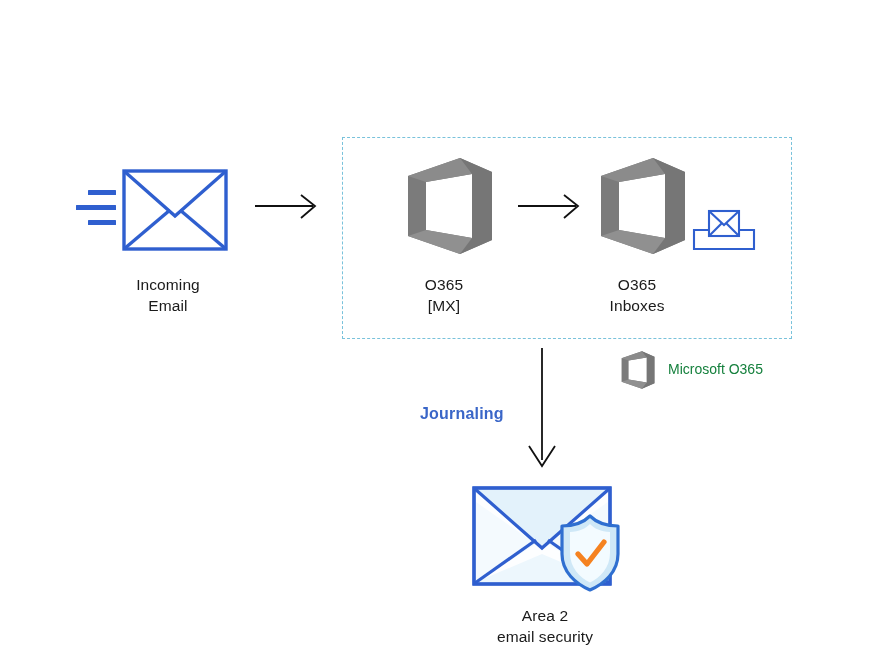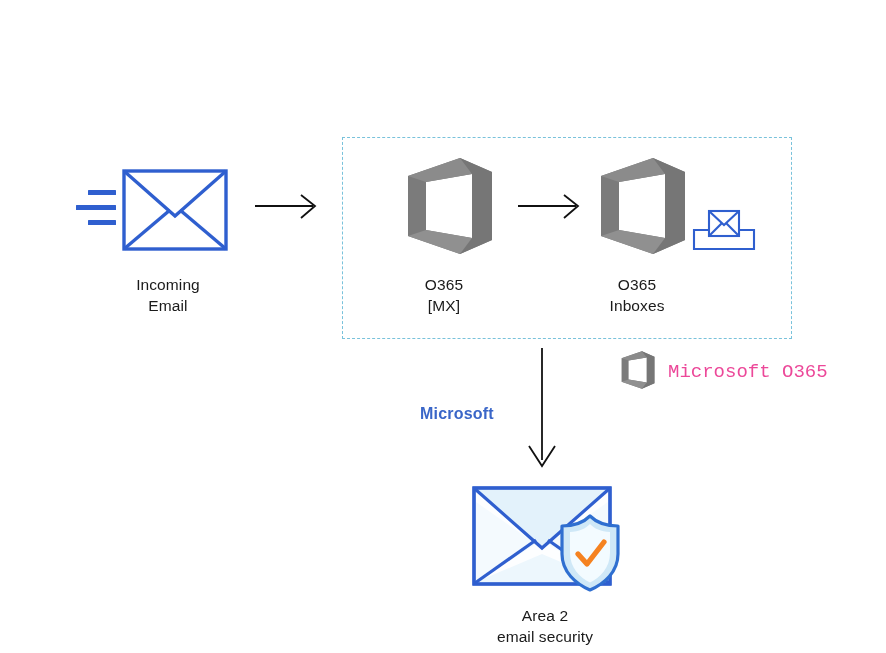"Microsoft O365" .legend-label { color: #ec4899 -> #15803d; font-family: Liberation Mono, monospace -> Liberation Sans, sans-serif; font-size: 19px -> 14px }
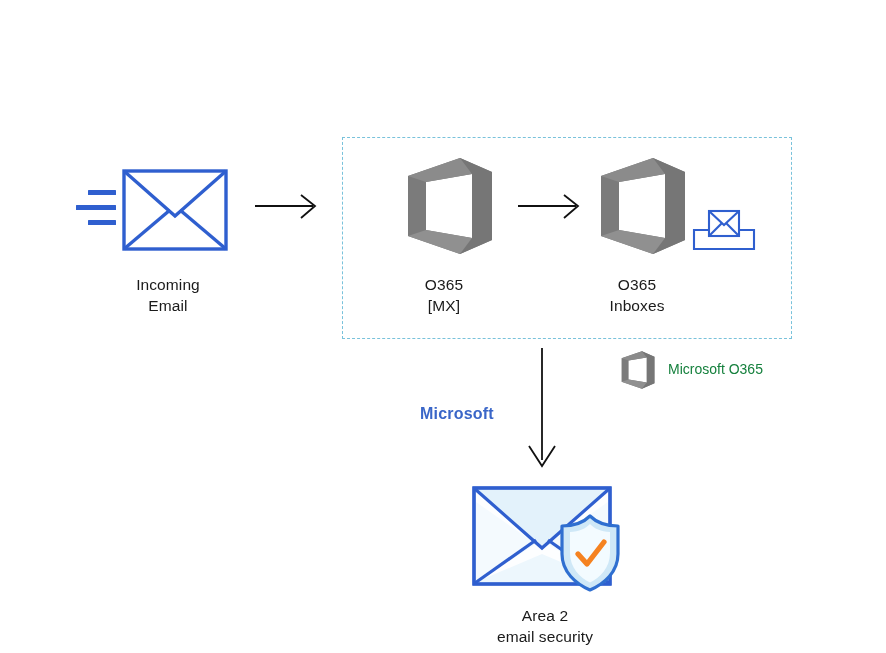"Microsoft" div.journal-label { text: Microsoft -> Journaling }
